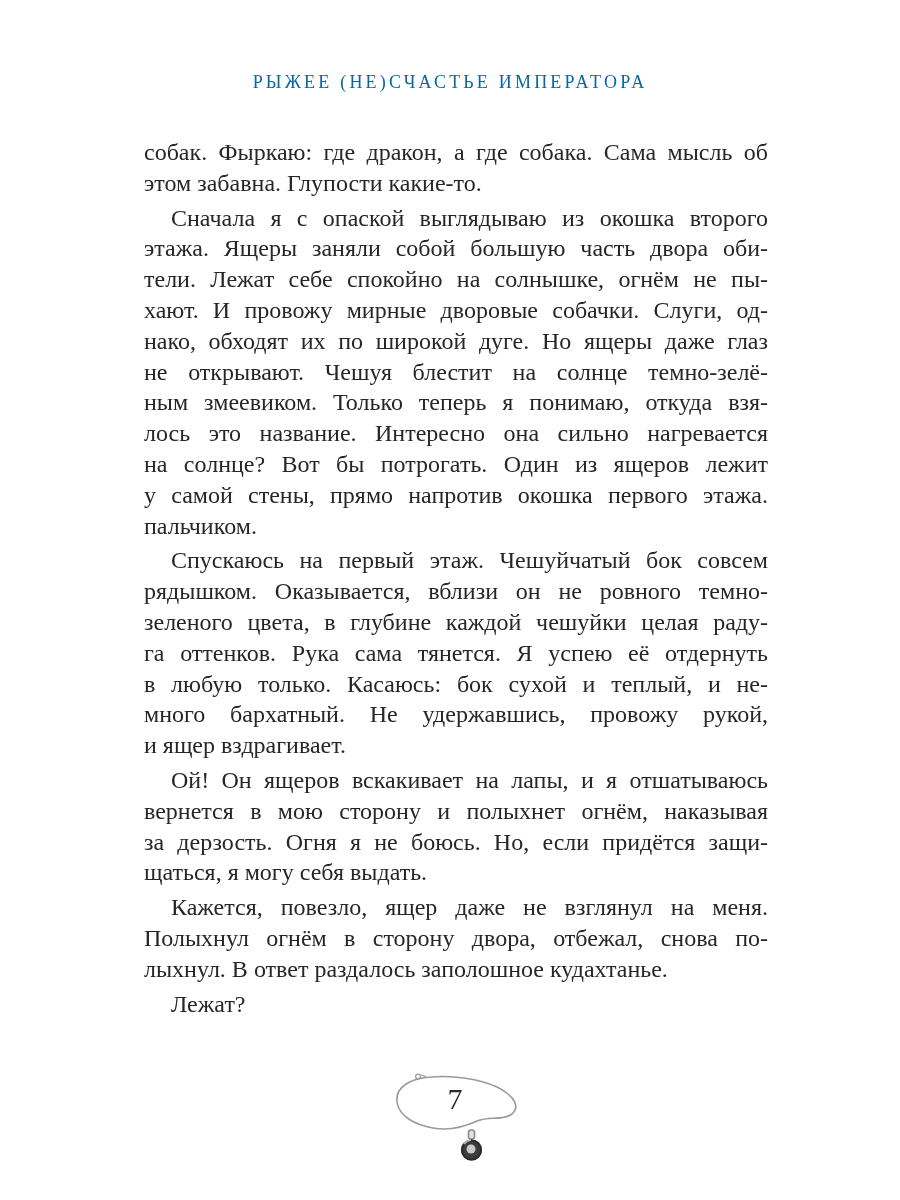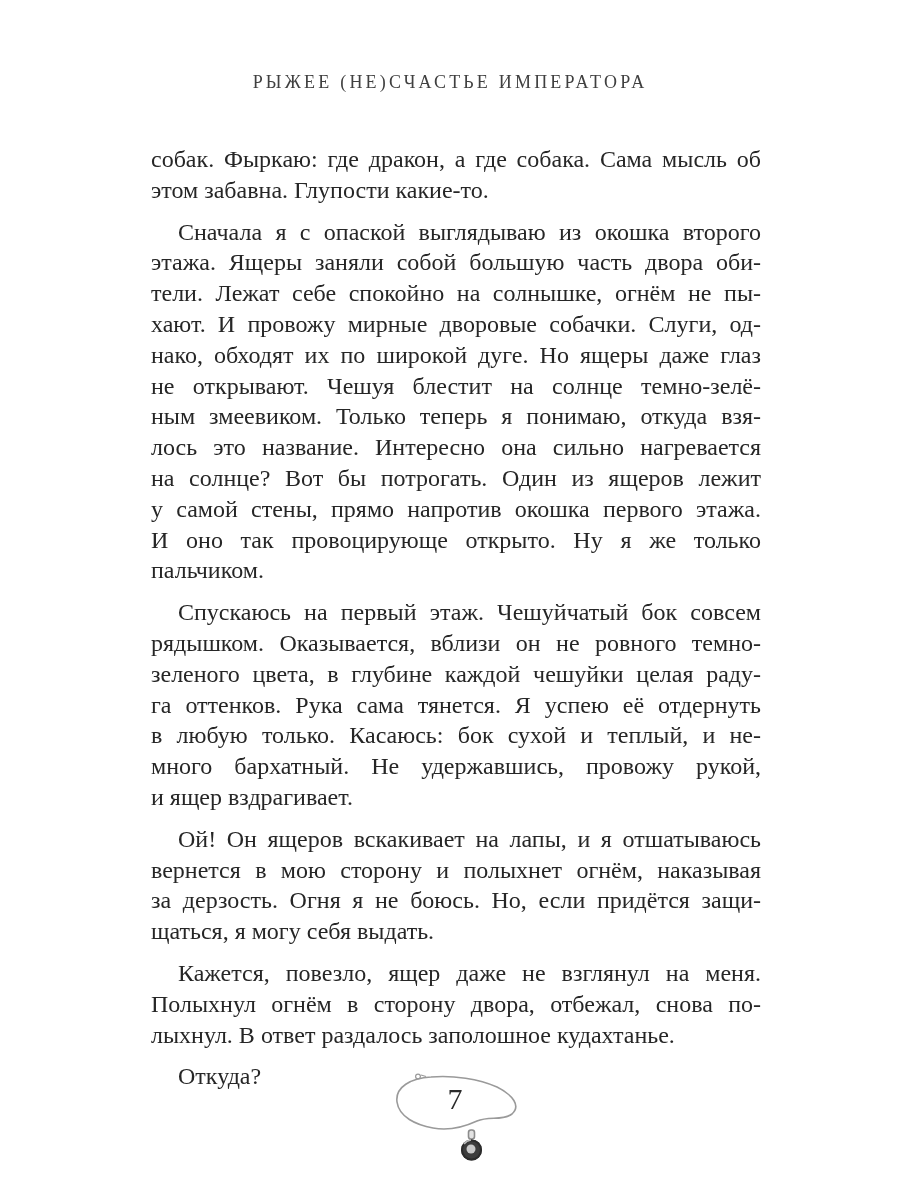"РЫЖЕЕ (НЕ)СЧАСТЬЕ ИМПЕРАТОРА" .running-head { color: #404040 -> #0369a1 }
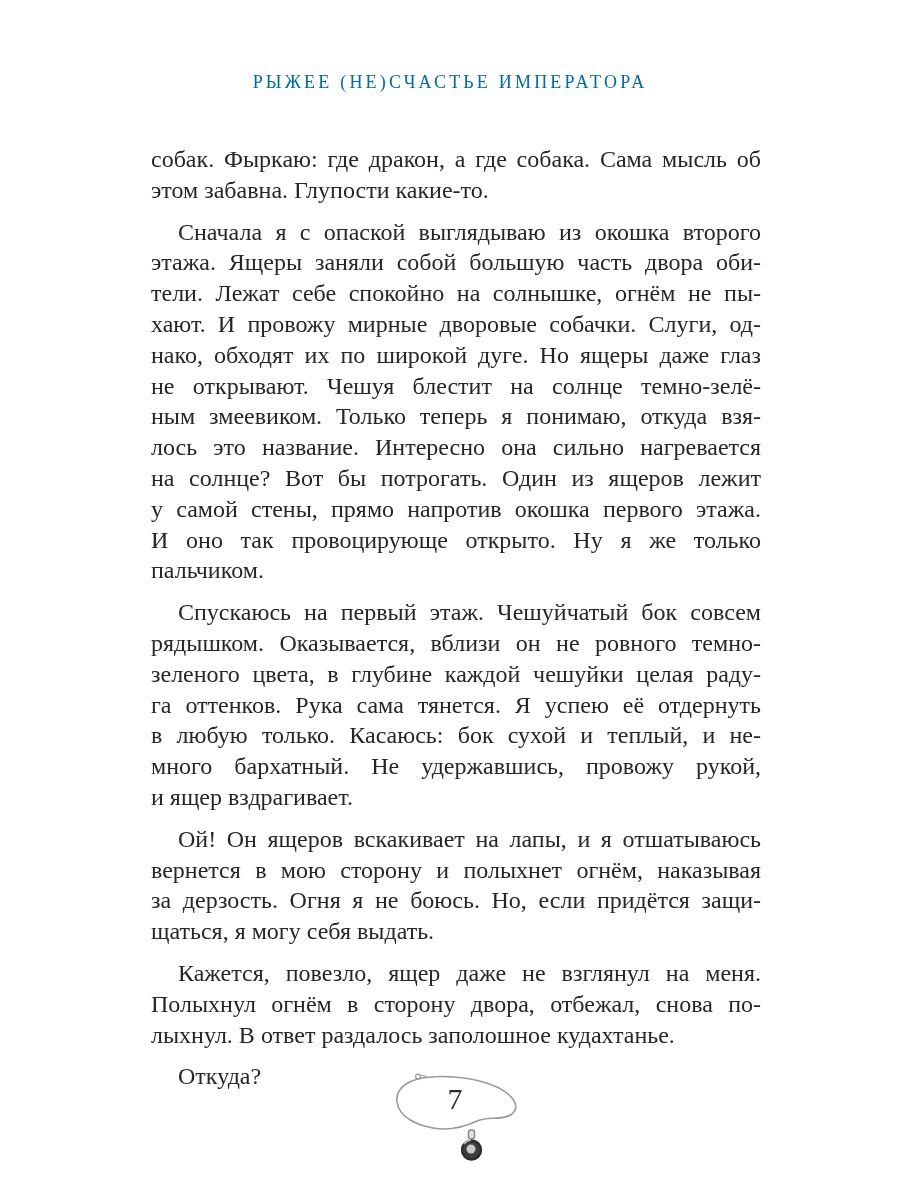"собак. Фыркаю: где дракон, а" .paragraph { margin: 11px -> 4px }
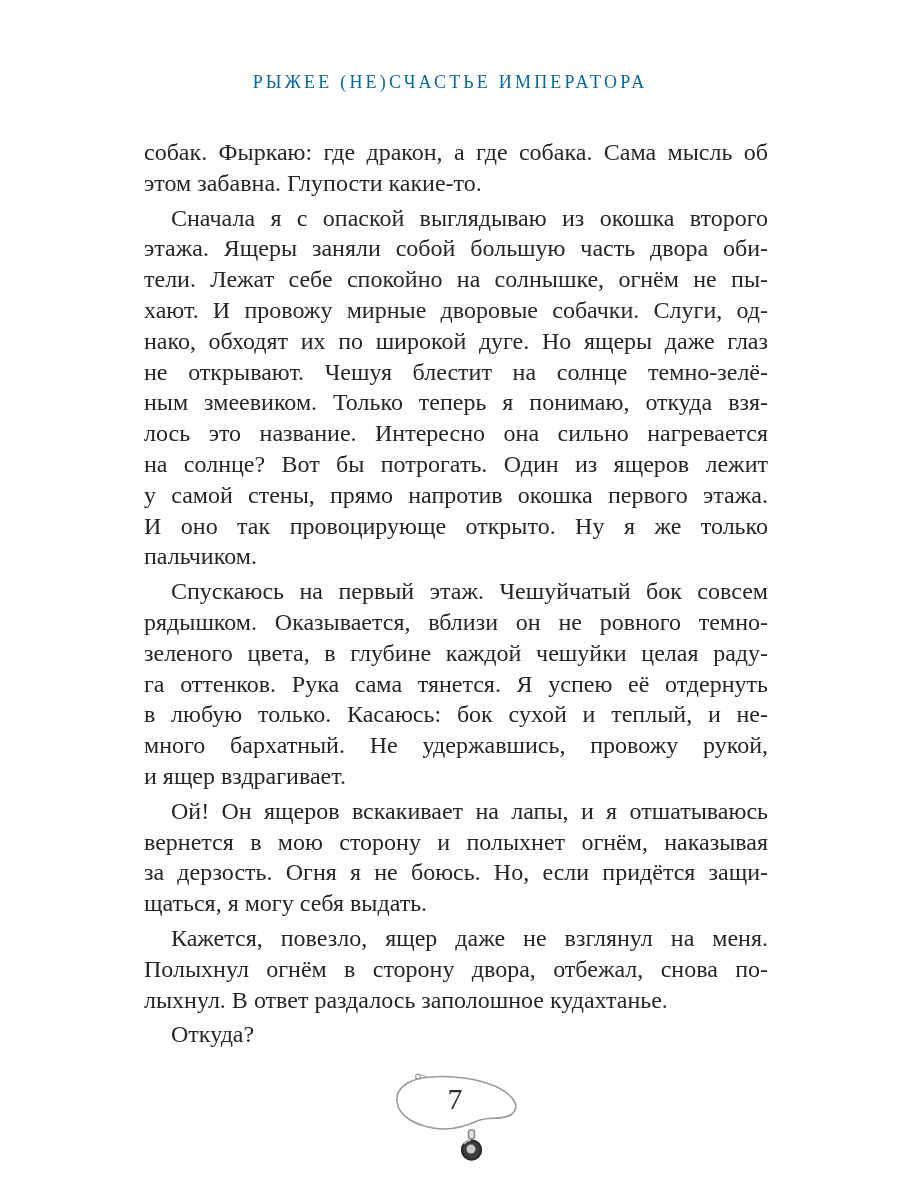"И оно так провоцирующе открыто." div.line { html: <div>И оно так провоцирующе открыто. Ну я же только</div> -> none }
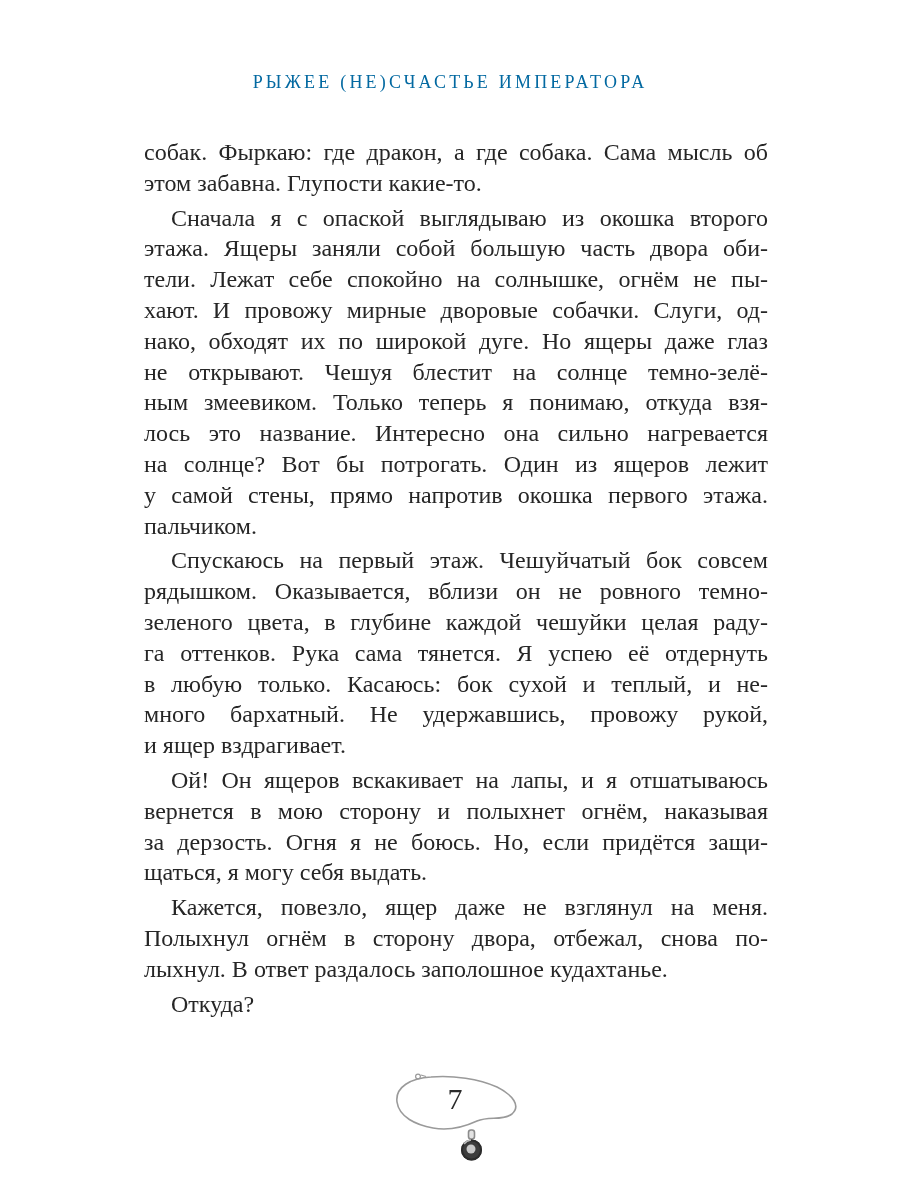"Откуда?" div.line { text: Откуда -> Лежат }
